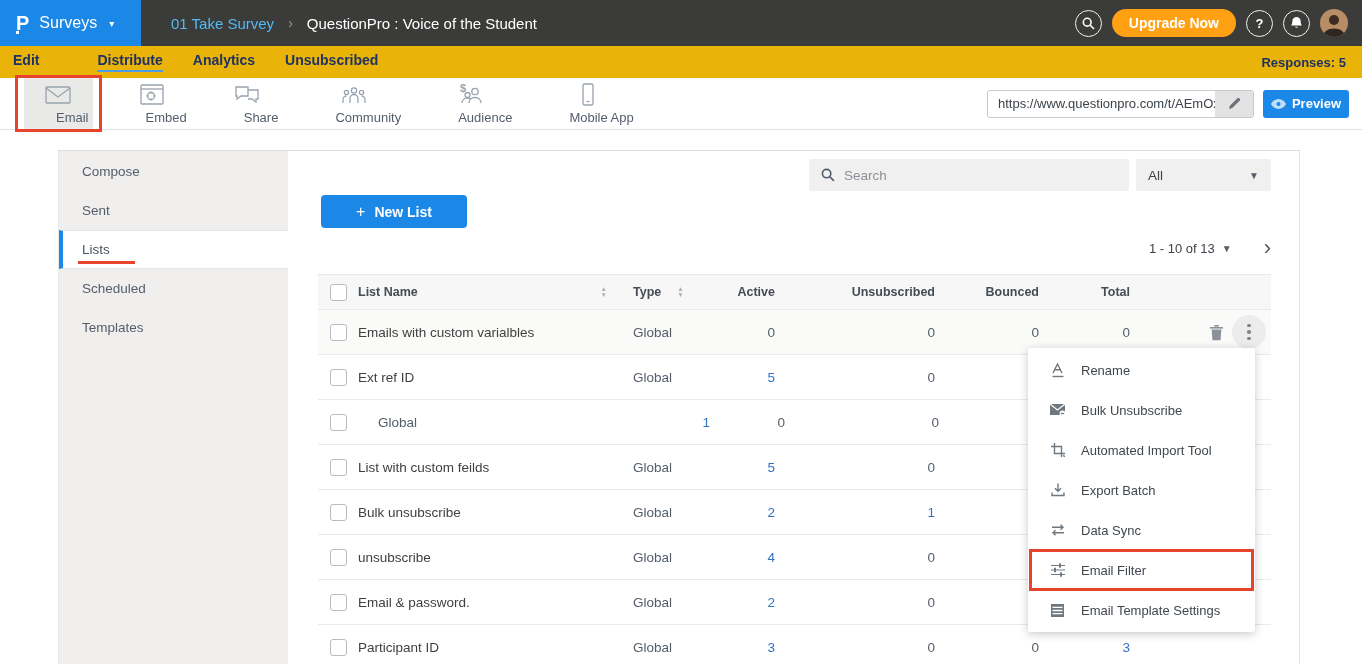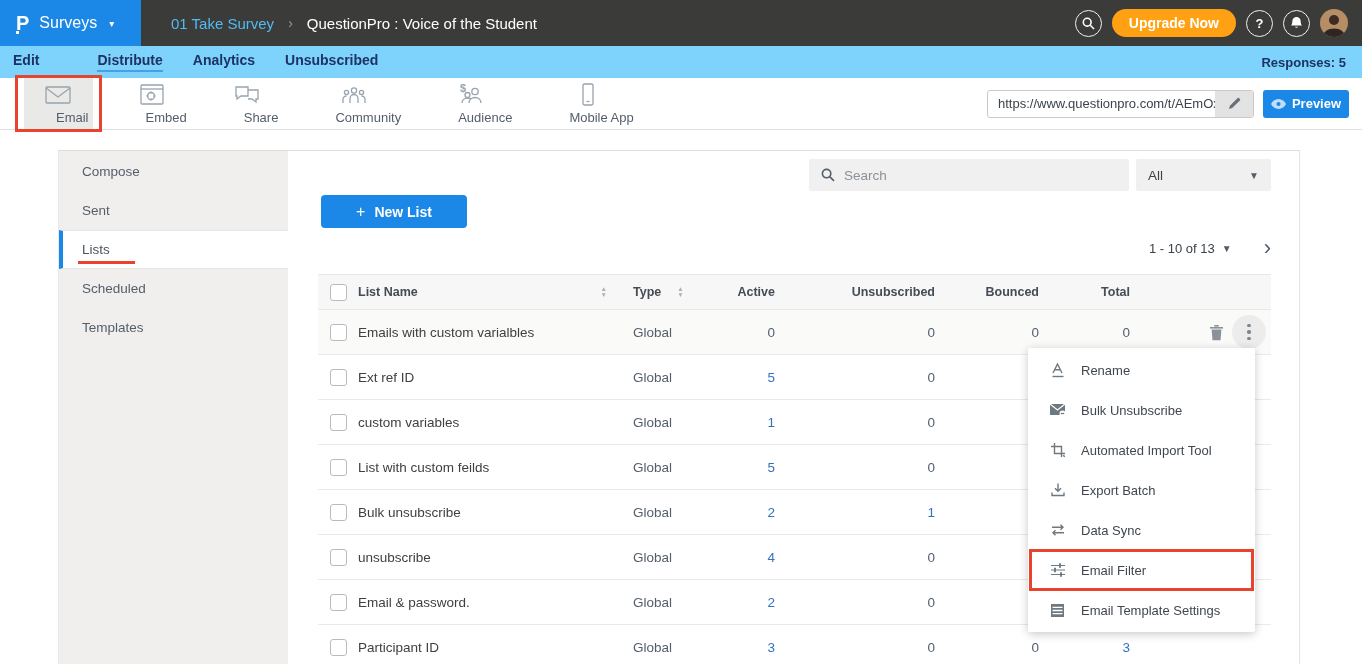"Edit" .nav { background: #7dd3fc -> #eab308 }
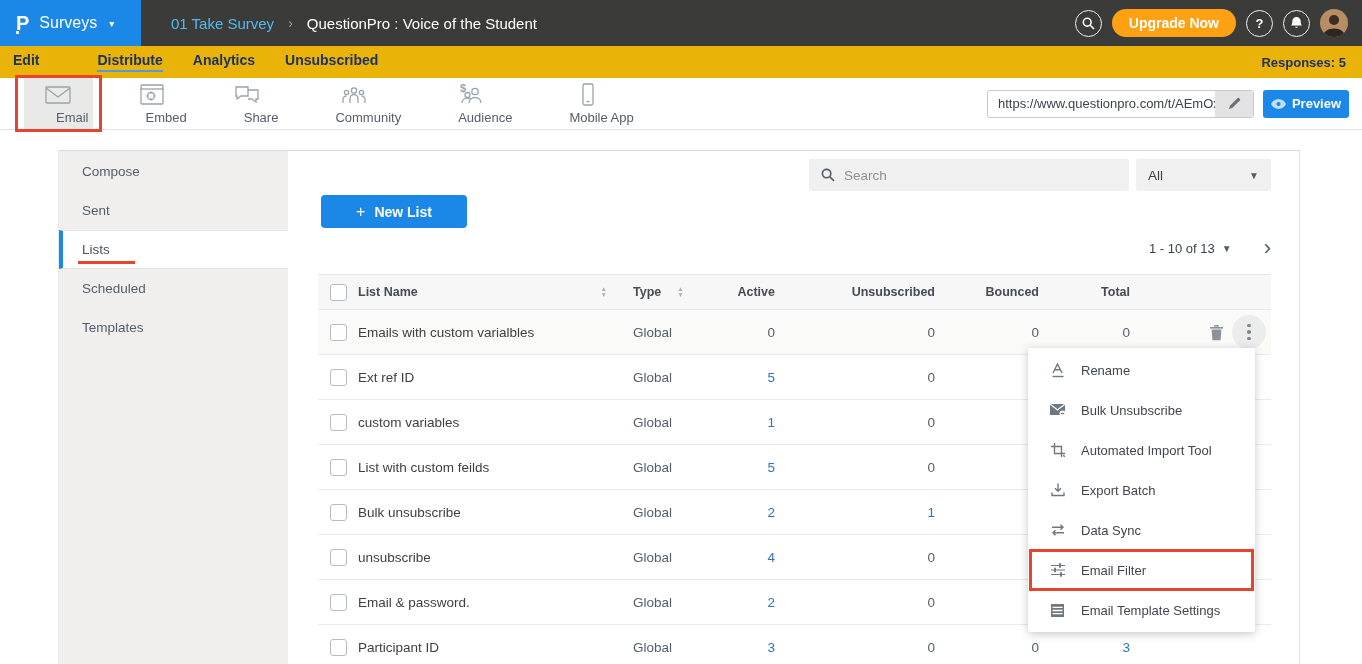"custom variables" span.c-name { html: <span> <a>custom variables</a> </span> -> none }
